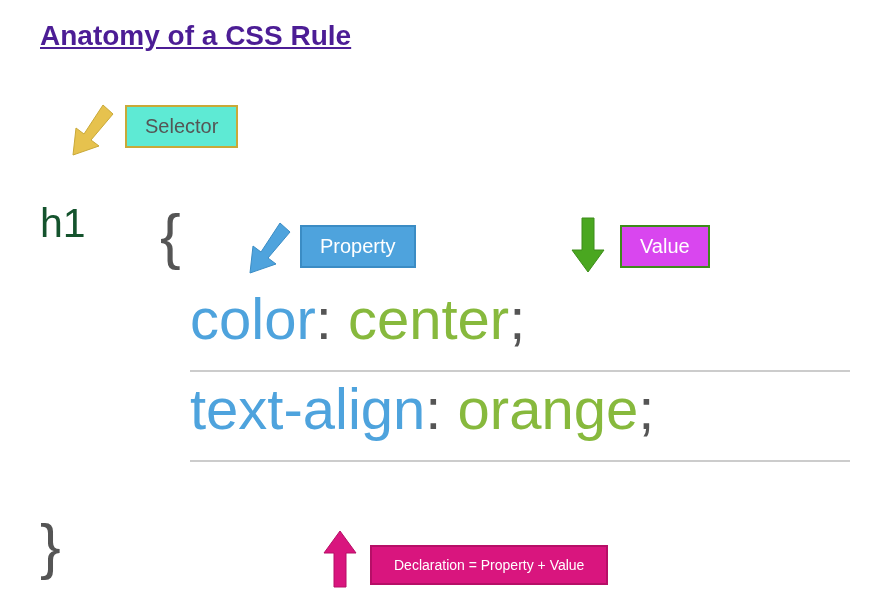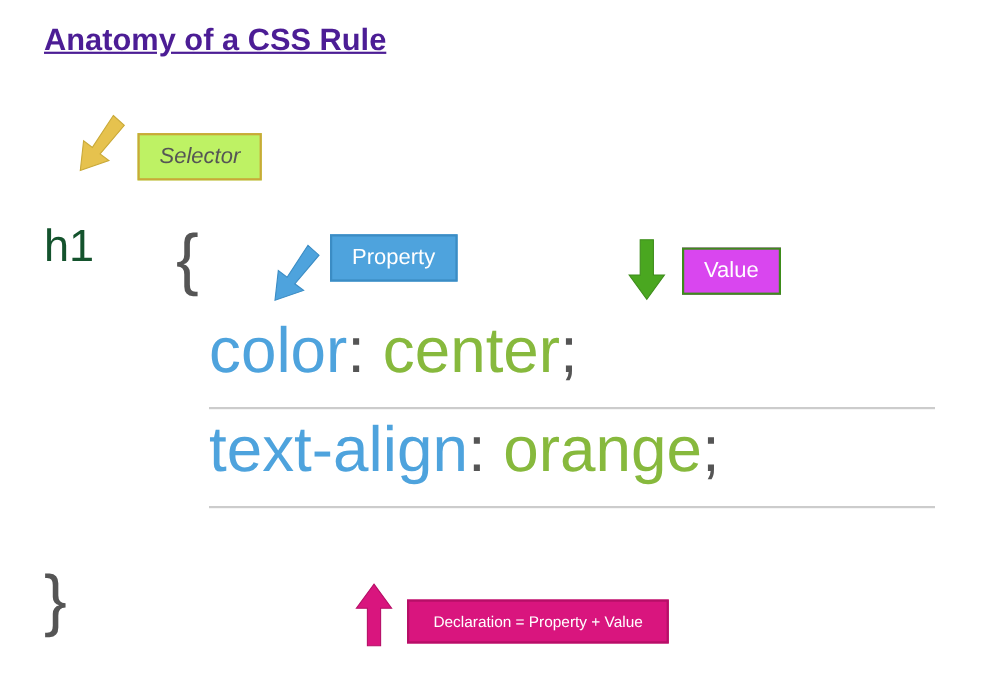"Selector" .box-selector { background: #bef264 -> #5eead4; font-style: italic -> none; top: 121px -> 105px }
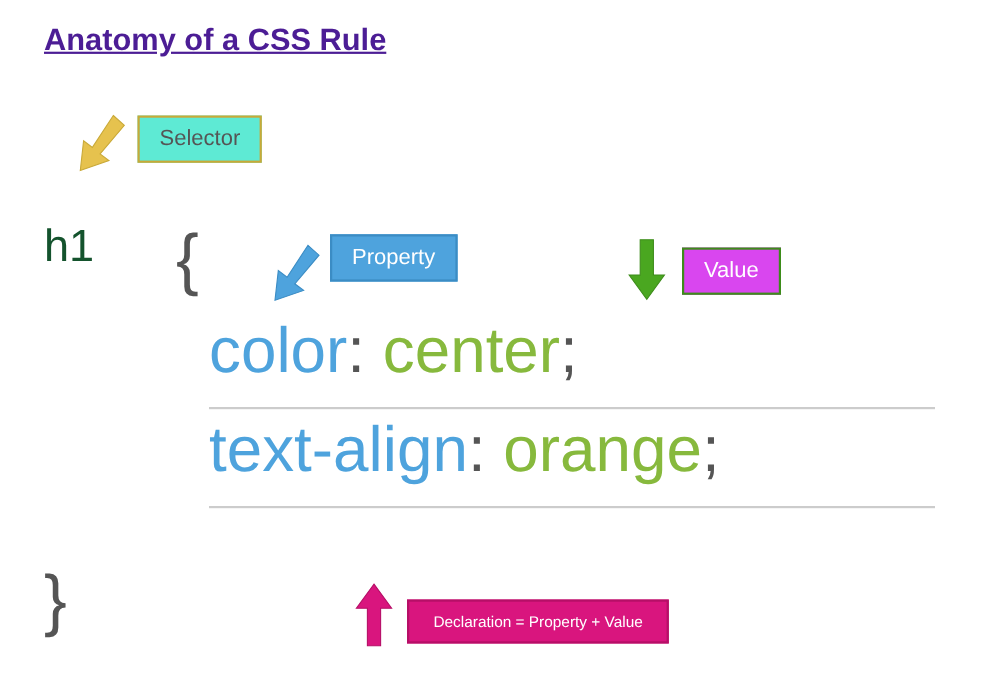"Property" .box-property { top: 213px -> 225px }
